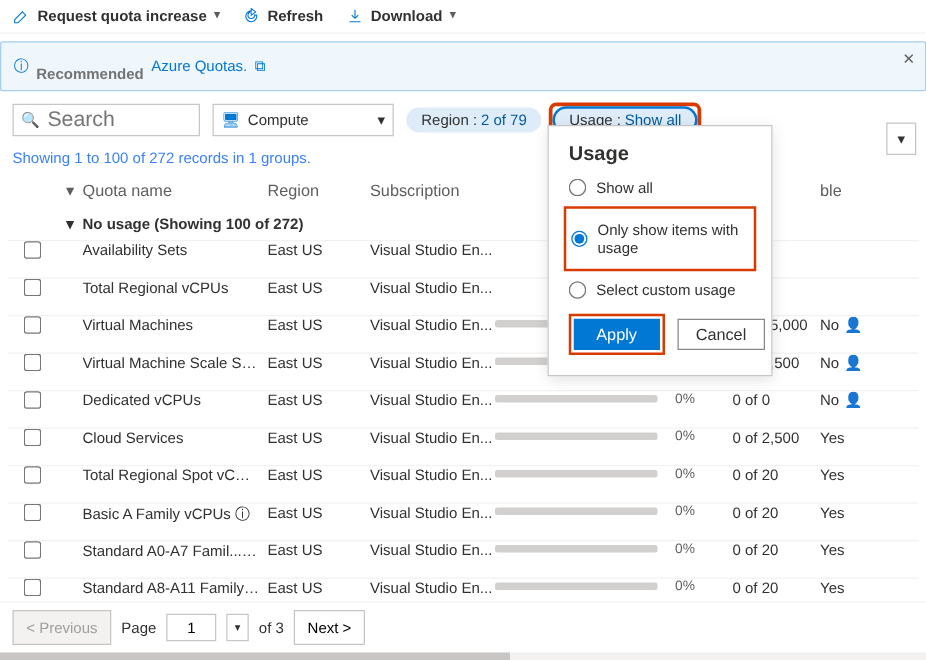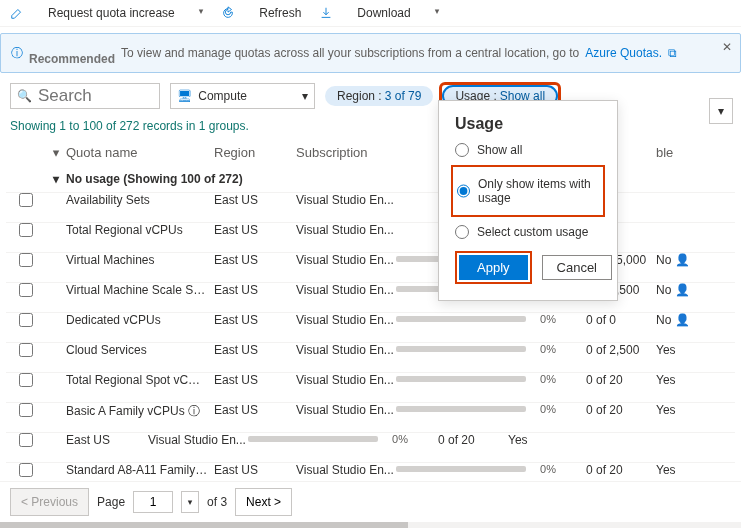"Request quota increase" .toolbar-btn { font-weight: none -> bold; gap: 24px -> 6px }
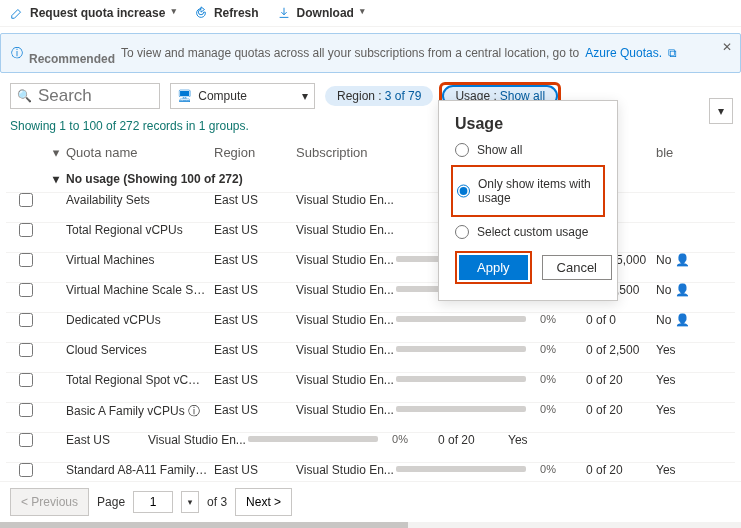"To view and manage quotas" span.bodytxt { html: <span>To view and manage quotas across all your subscriptions from a central location, go to</span> -> none }
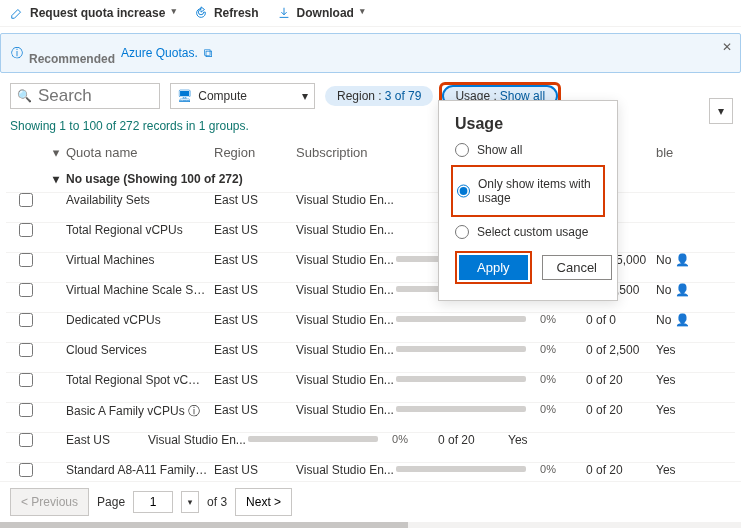"3 of 79" span.val { text: 3 -> 2 }
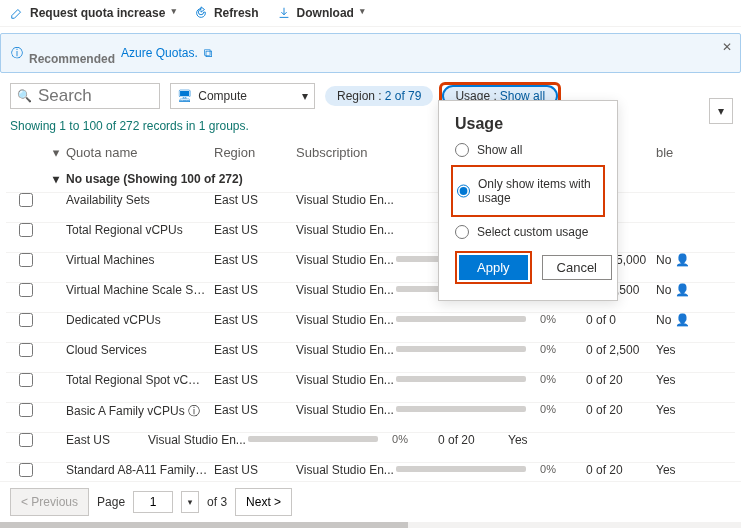"Showing 1 to 100 of" .recordline { color: #0f766e -> #3b82f6 }
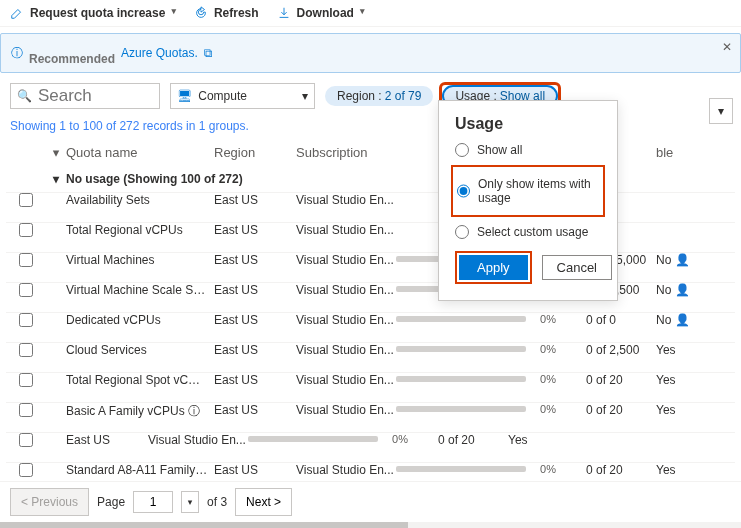"Standard A0-A7 Famil... ⓘ" div.col-name { html: none -> <div>Standard A0-A7 Famil... ⓘ</div> }
